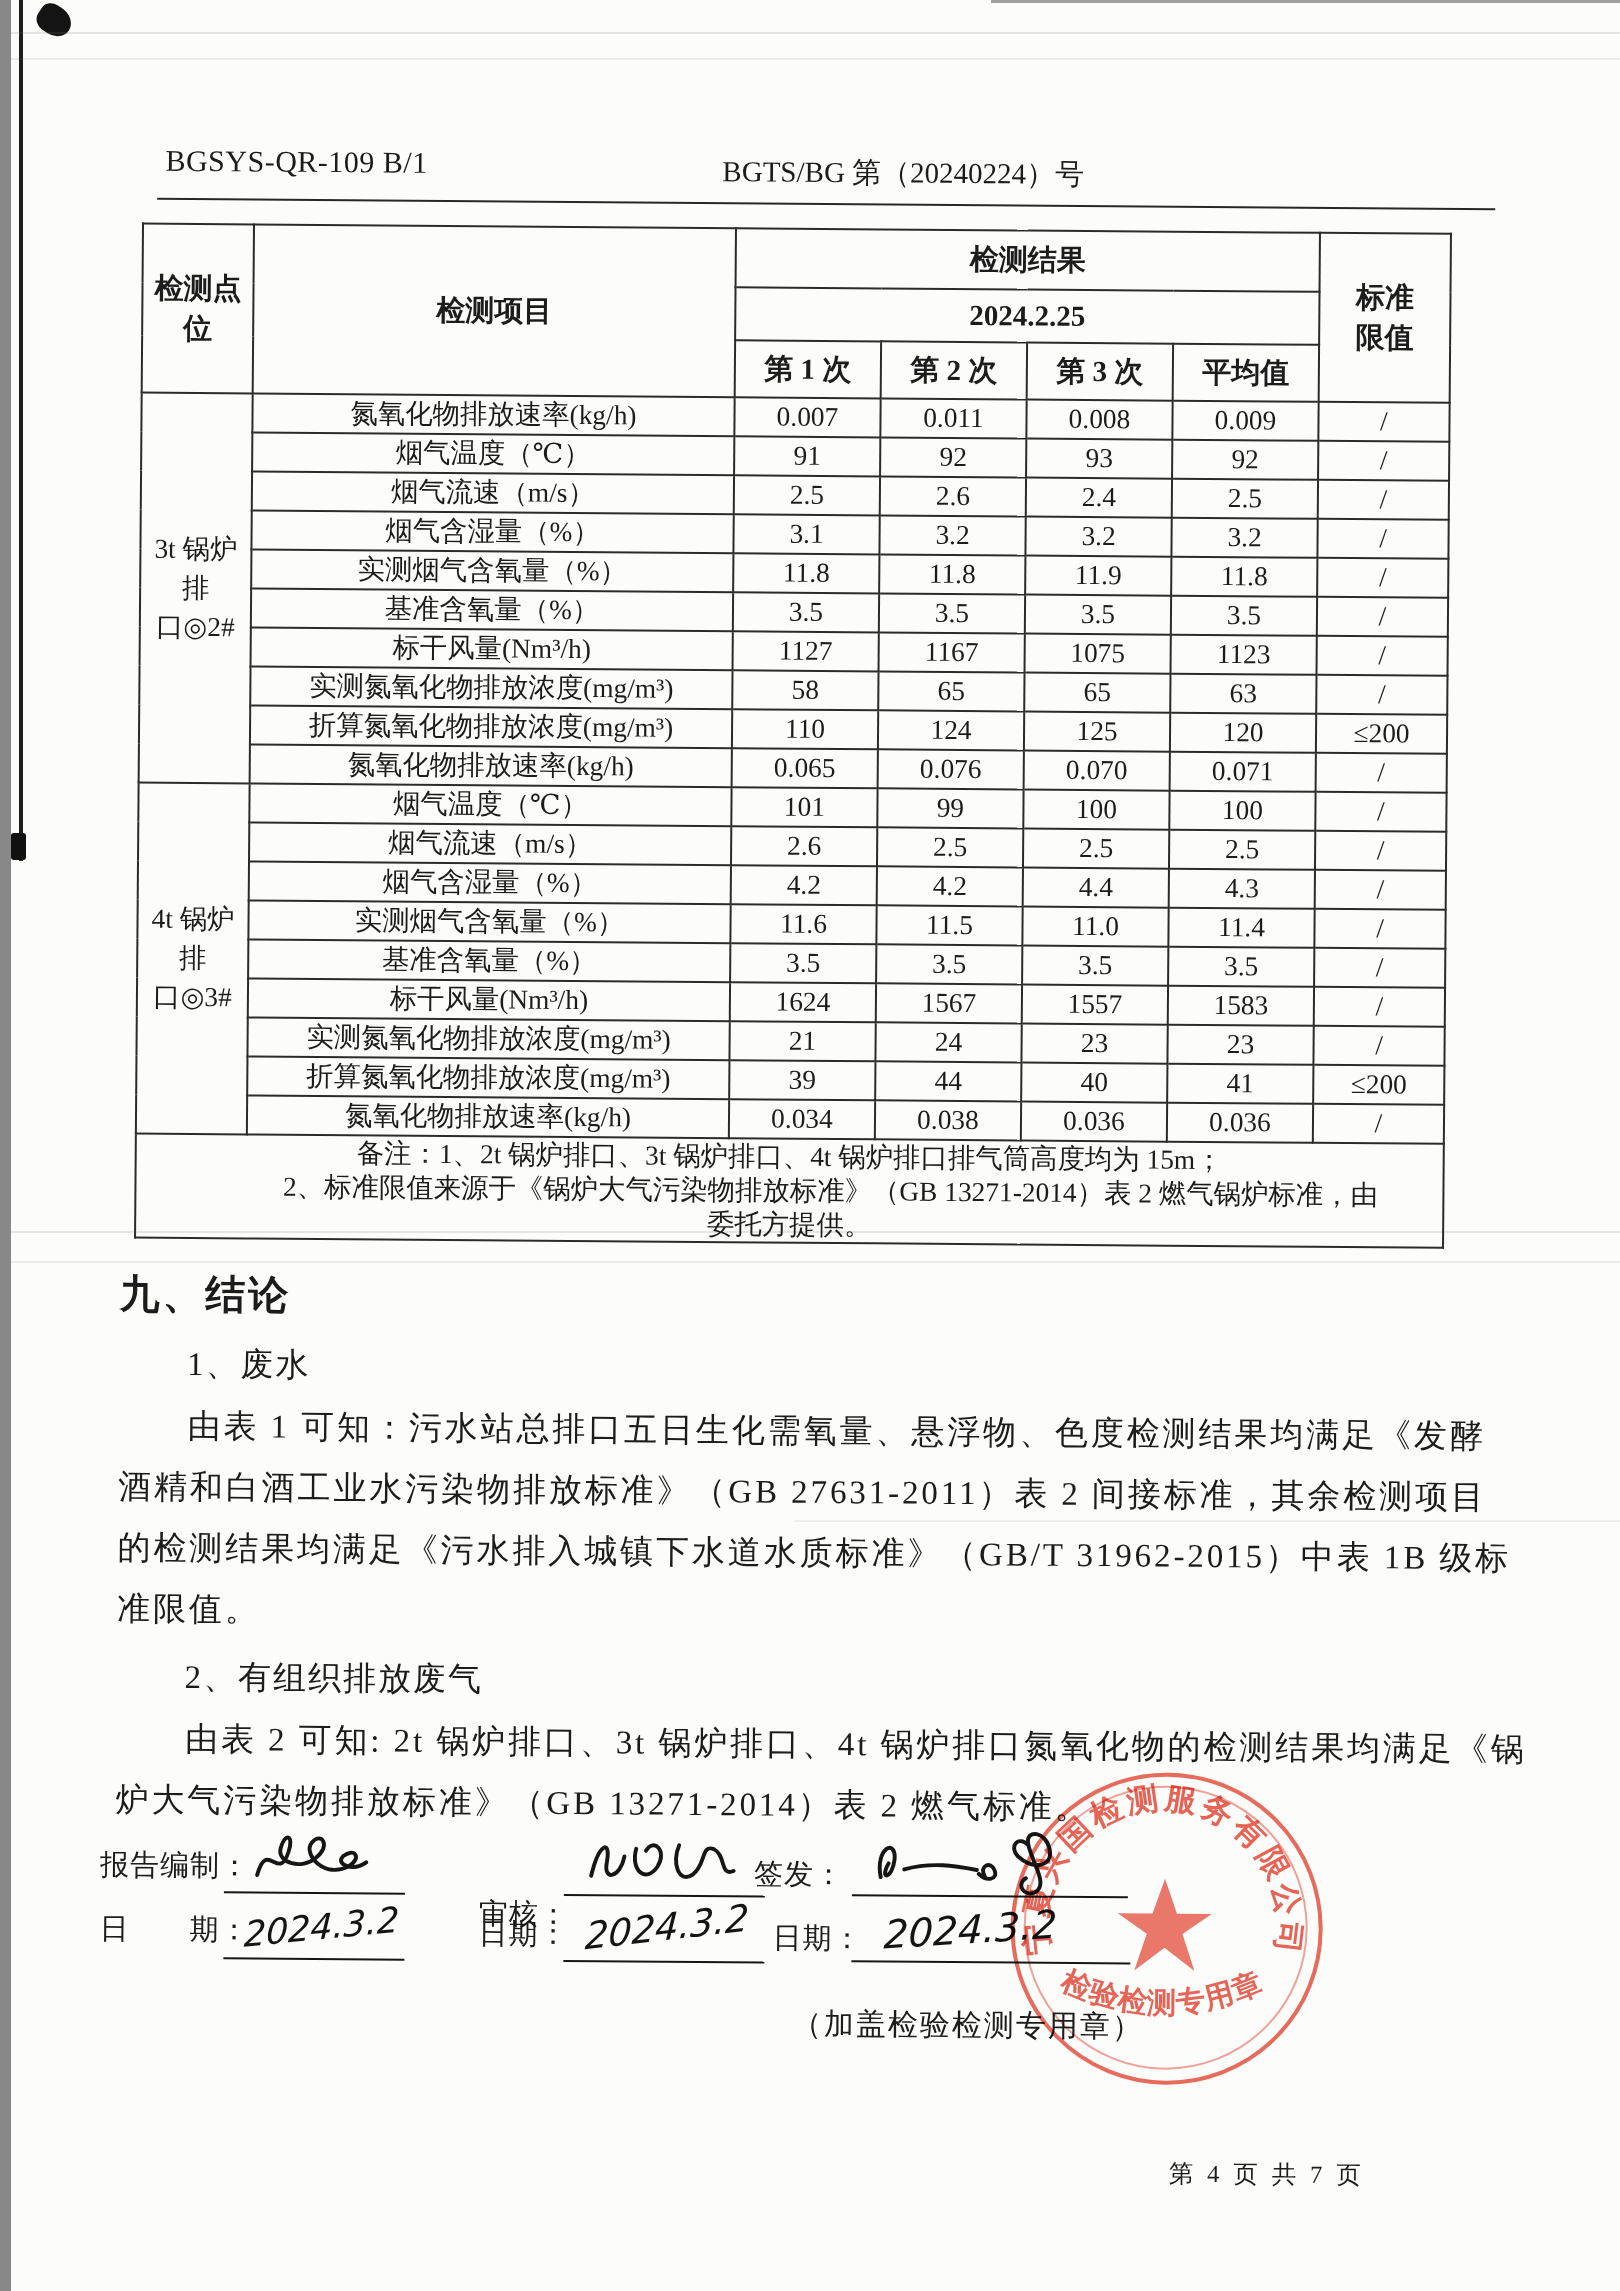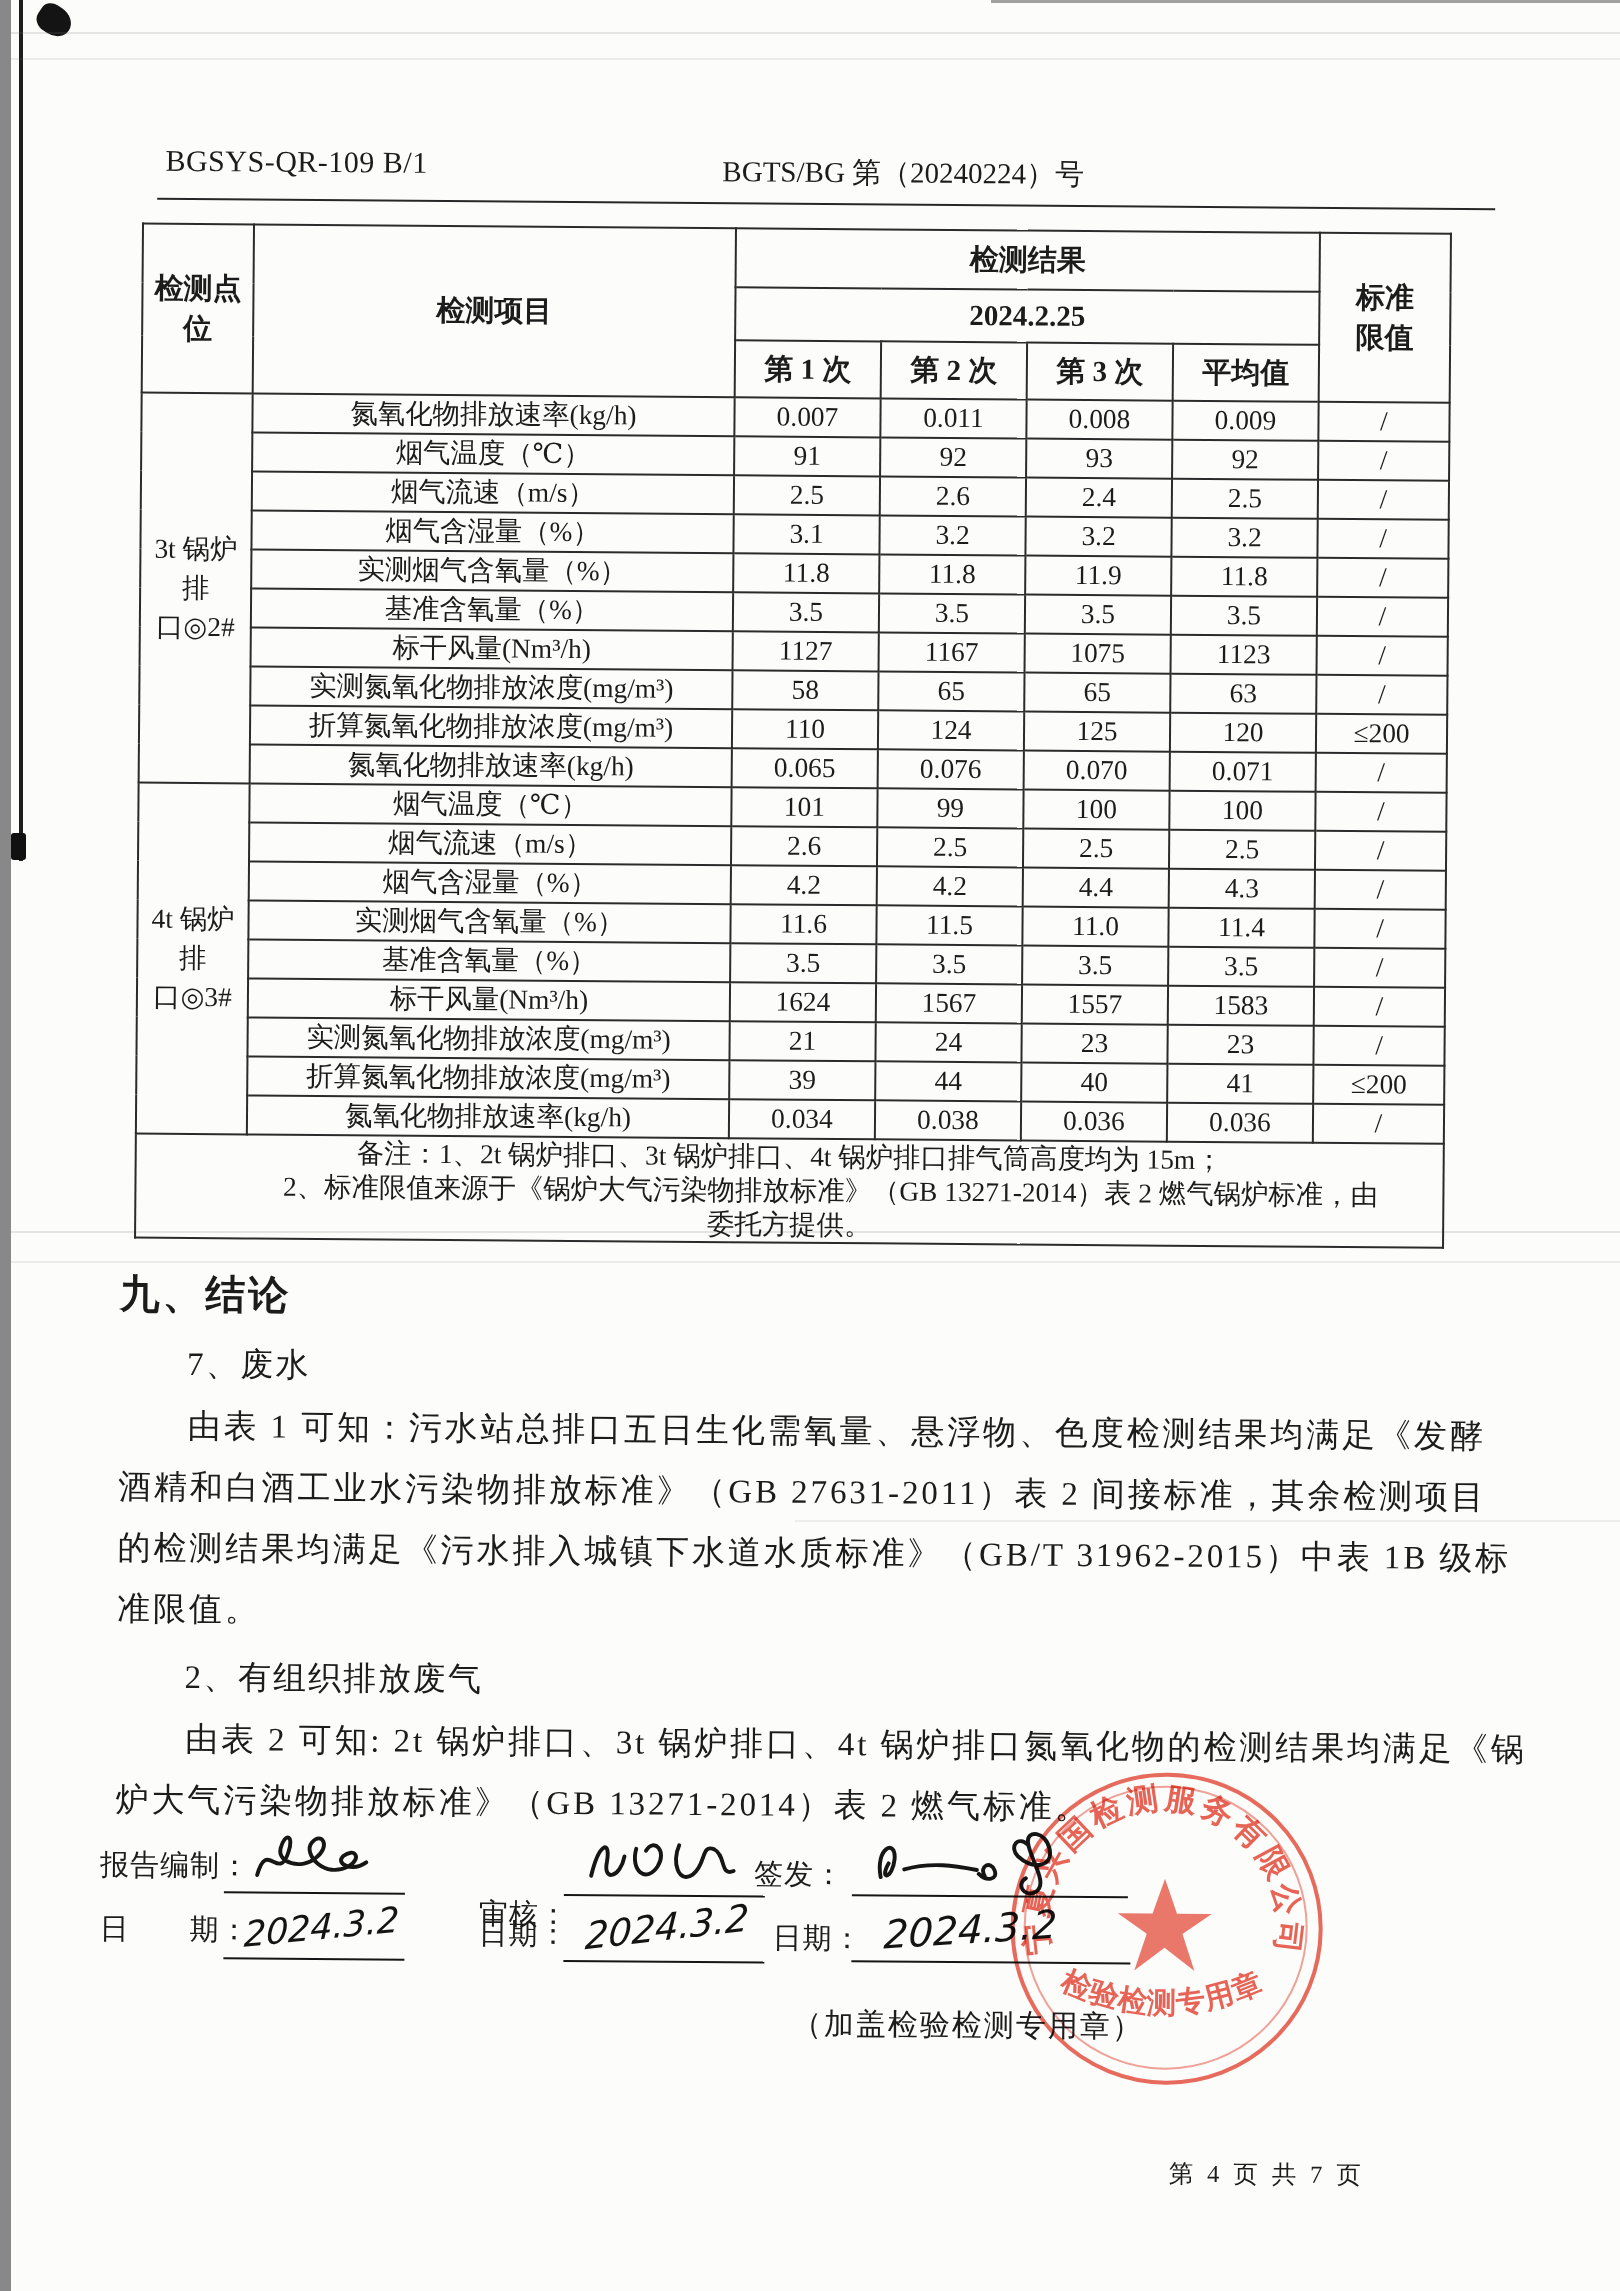"7、废水" div.c-item { text: 7 -> 1 }
